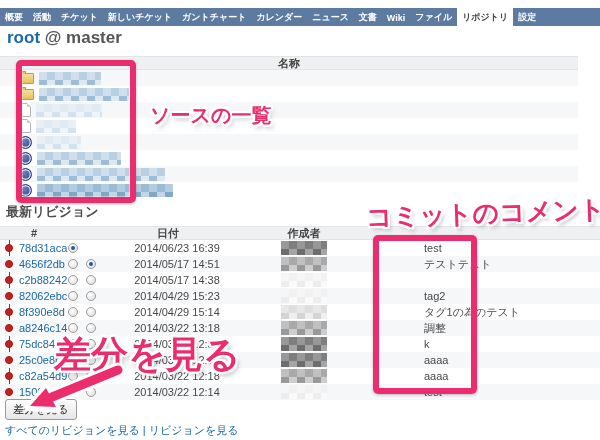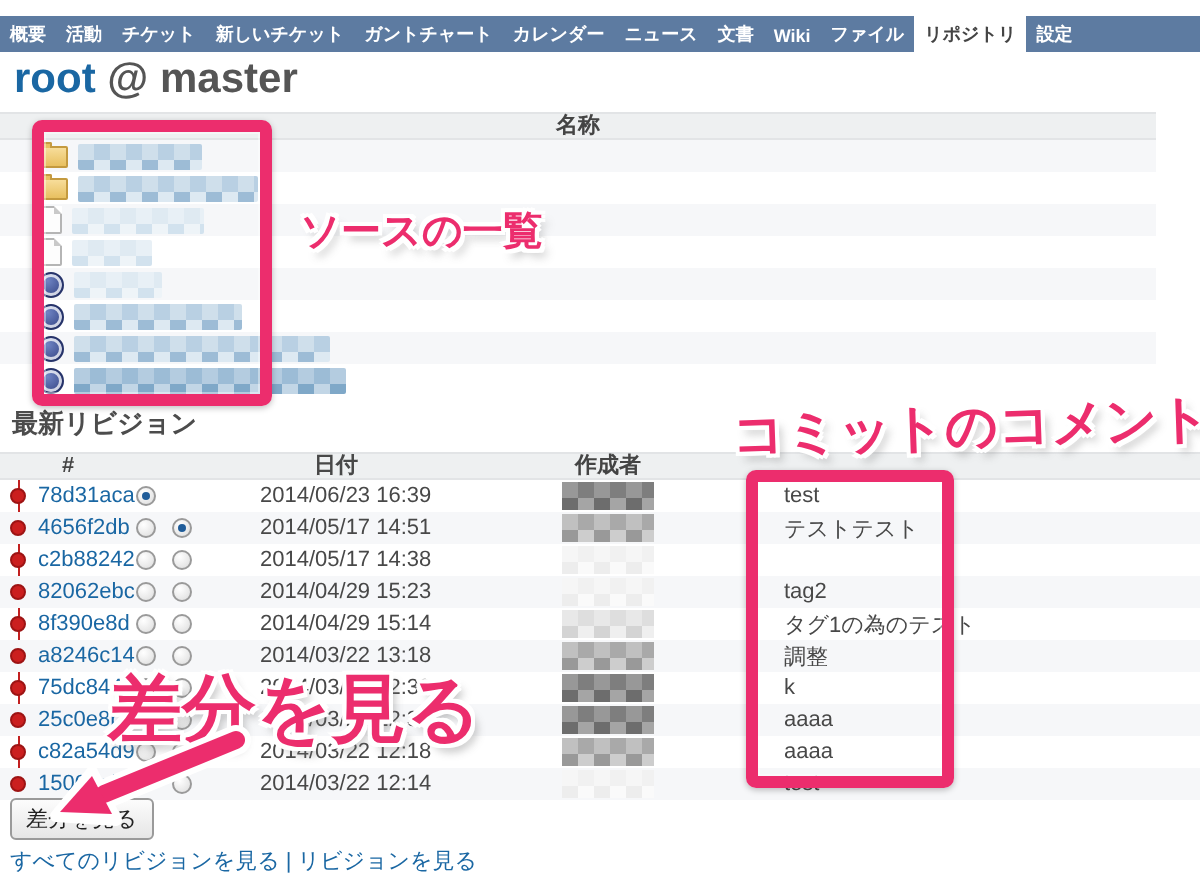"root @ master" .pagetitle { font-size: 21px -> 17px }
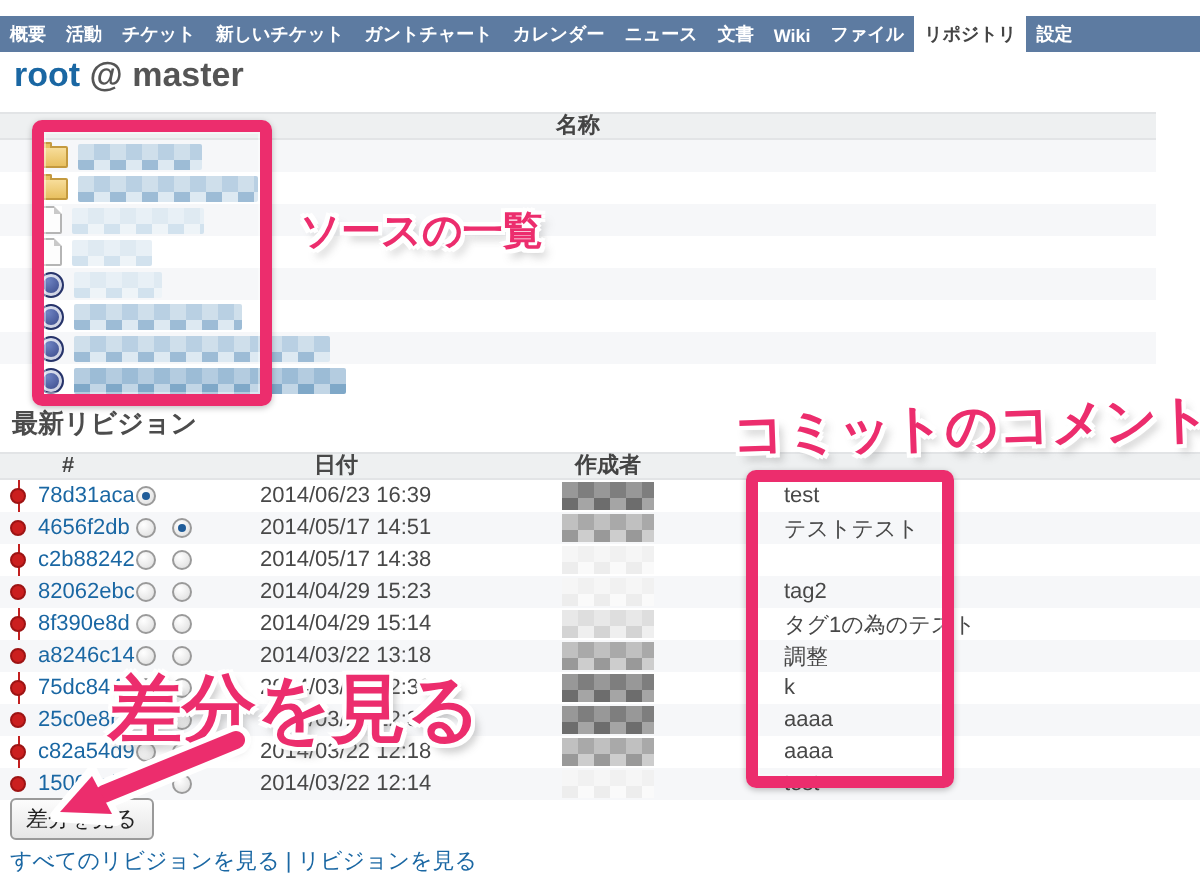"2014/06/23 16:39" .c-date { text-align: none -> center }
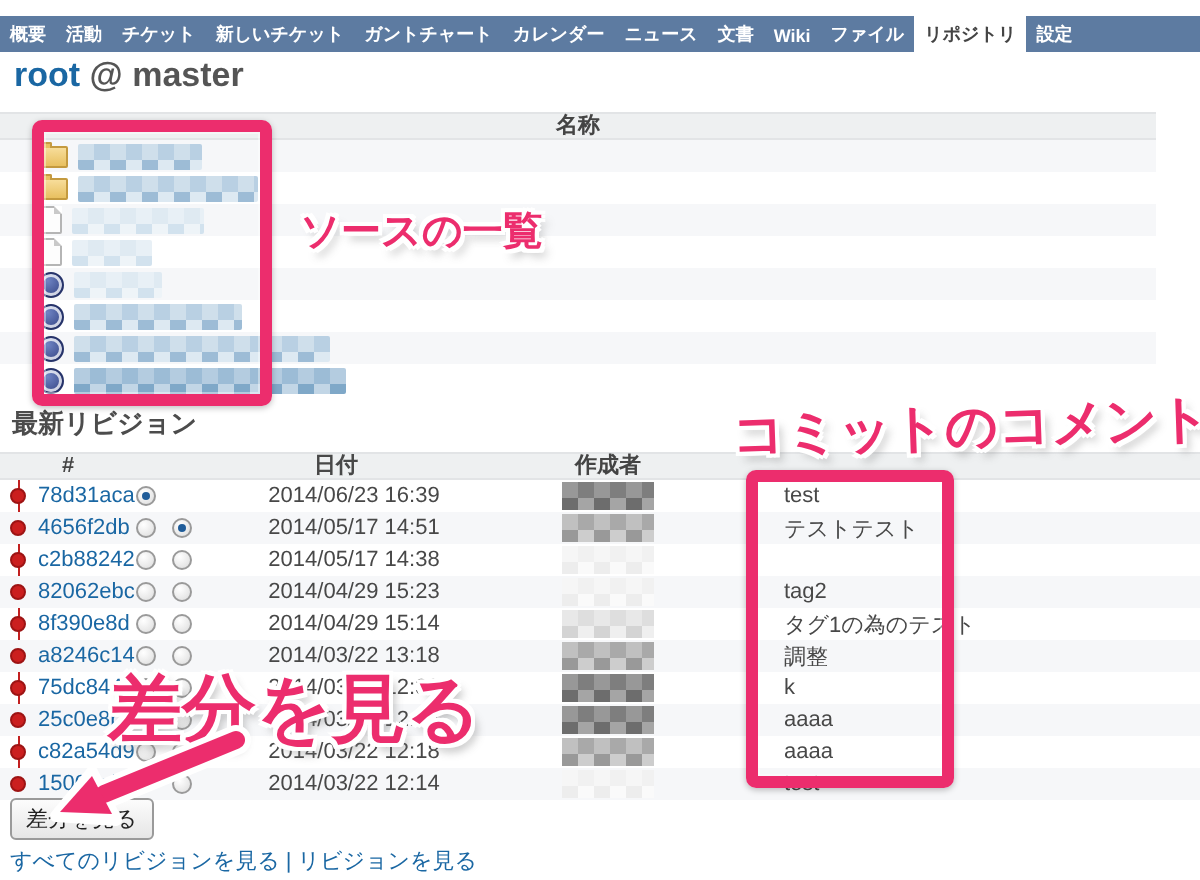"test" .c-comment { margin-left: none -> 32px }
